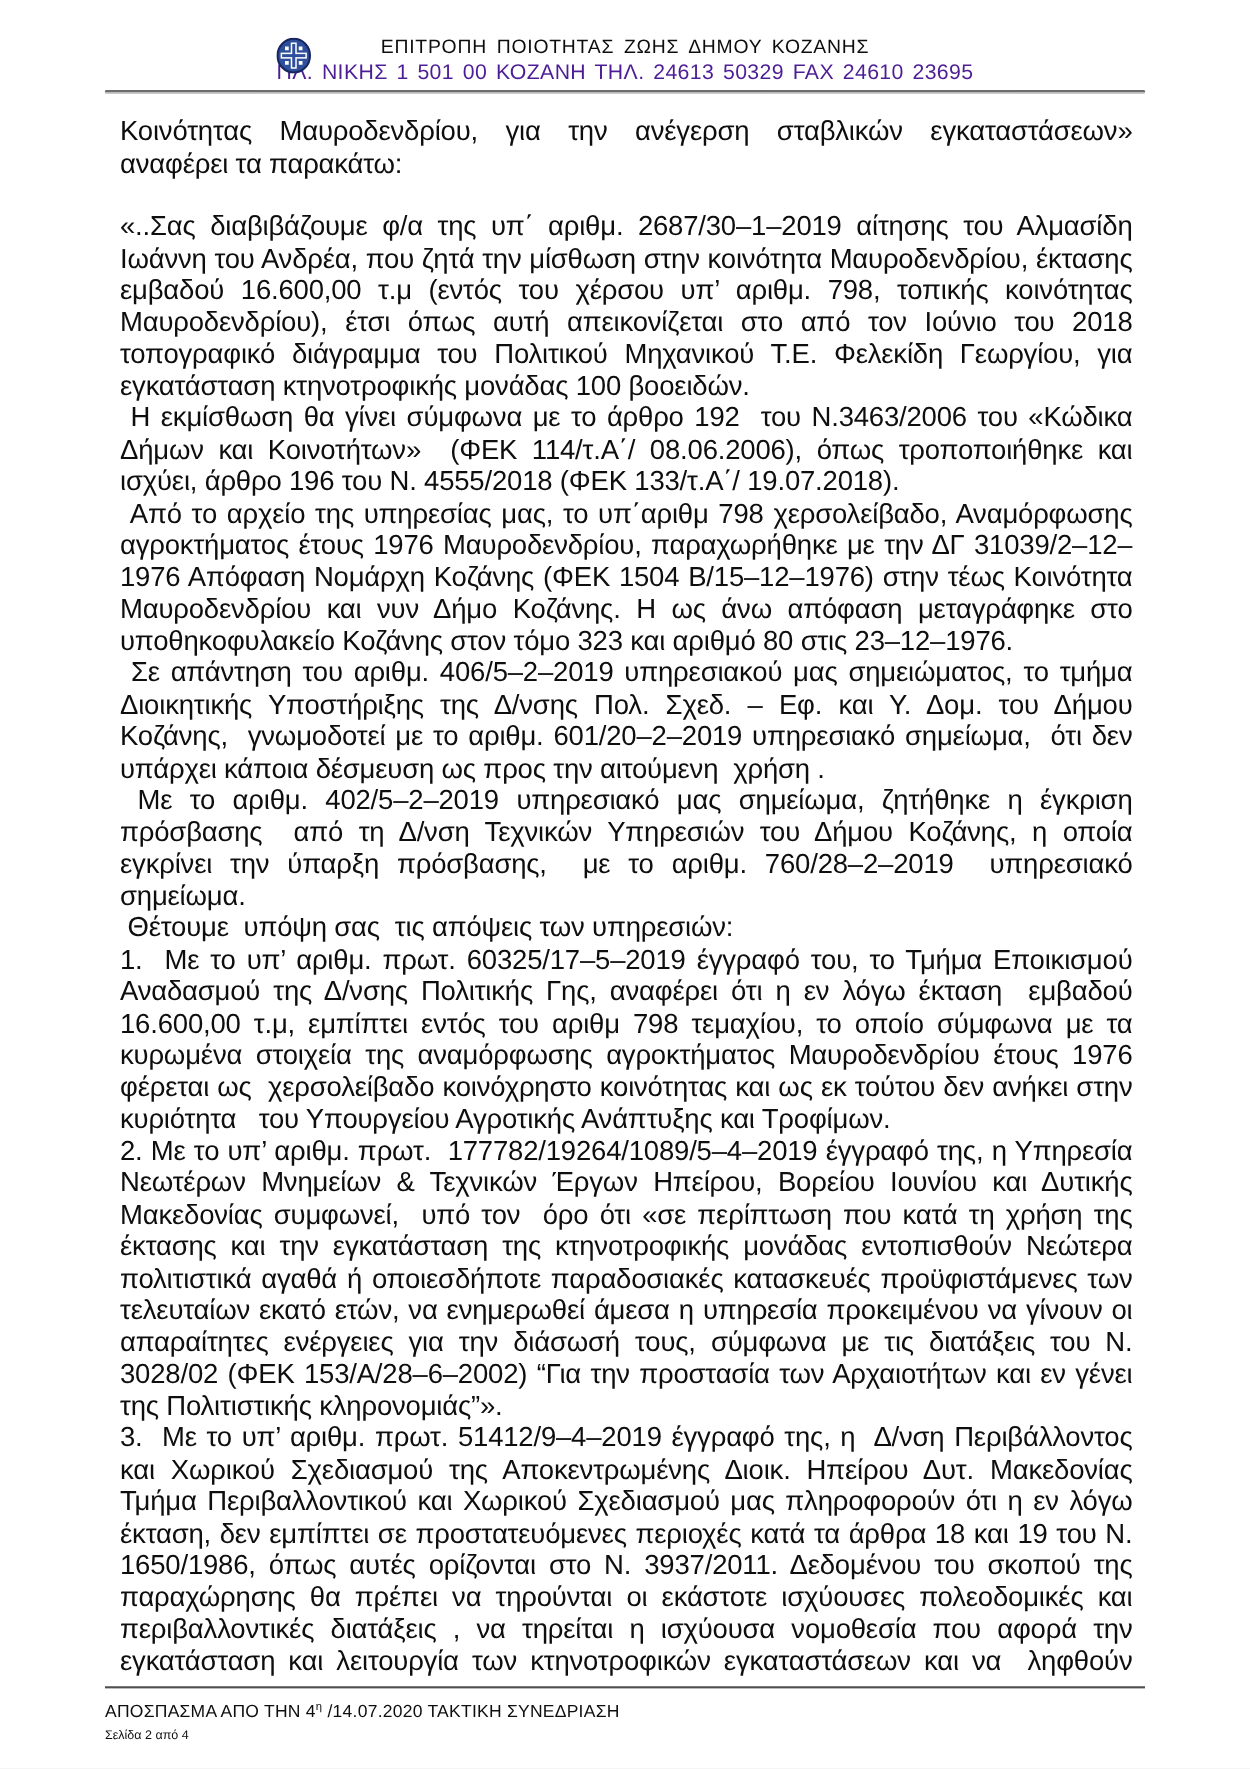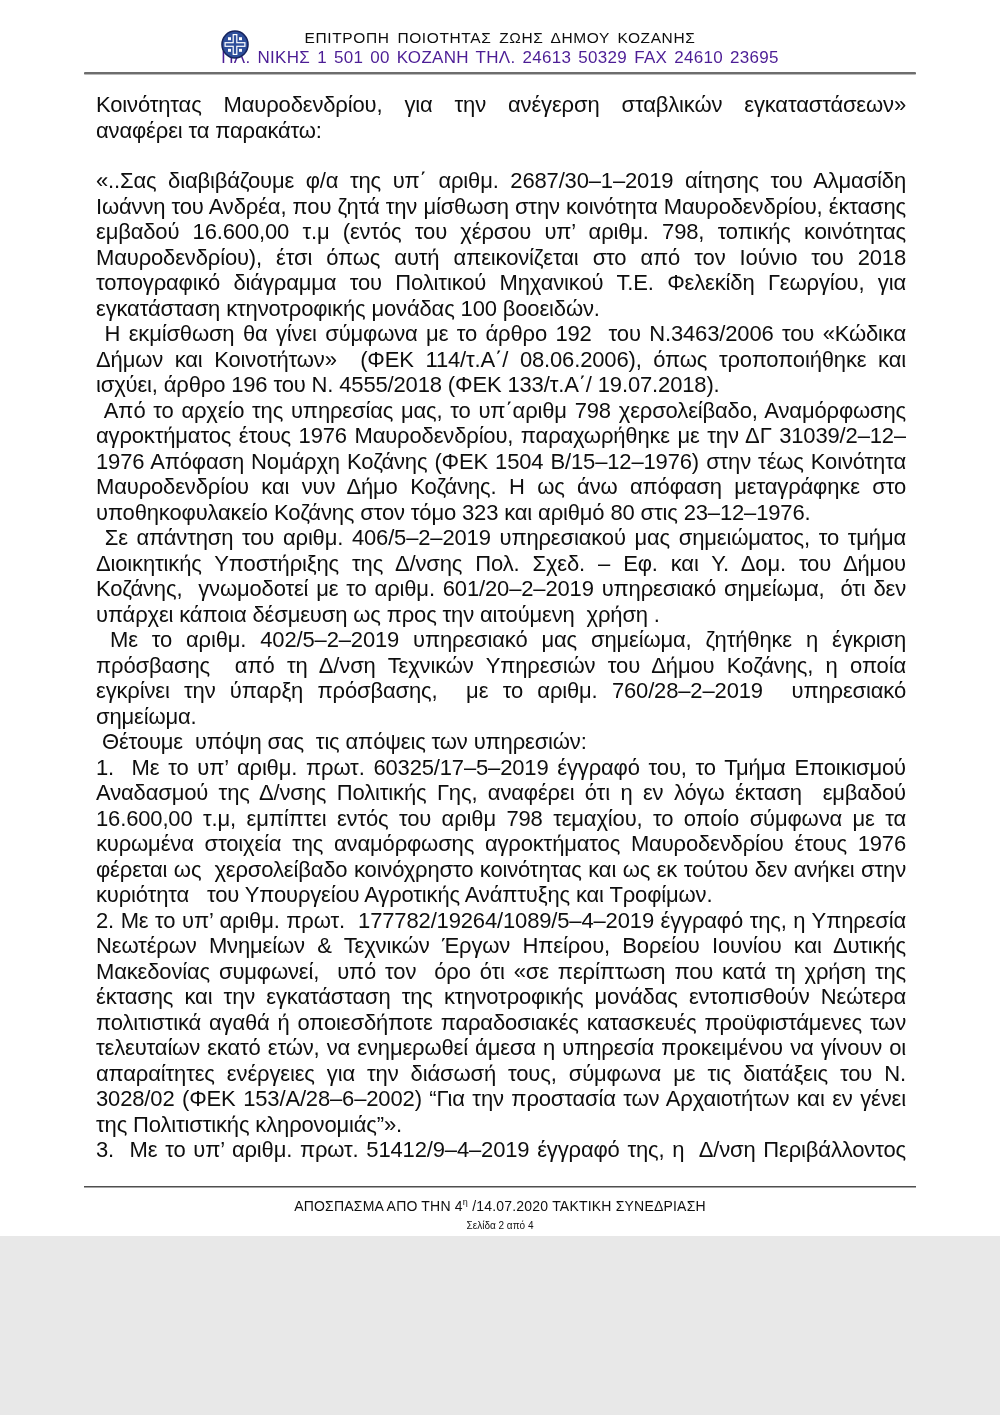"ΕΠΙΤΡΟΠΗ ΠΟΙΟΤΗΤΑΣ ΖΩΗΣ ΔΗΜΟΥ ΚΟΖΑΝΗΣ" .page { height: 1236px -> 1415px }
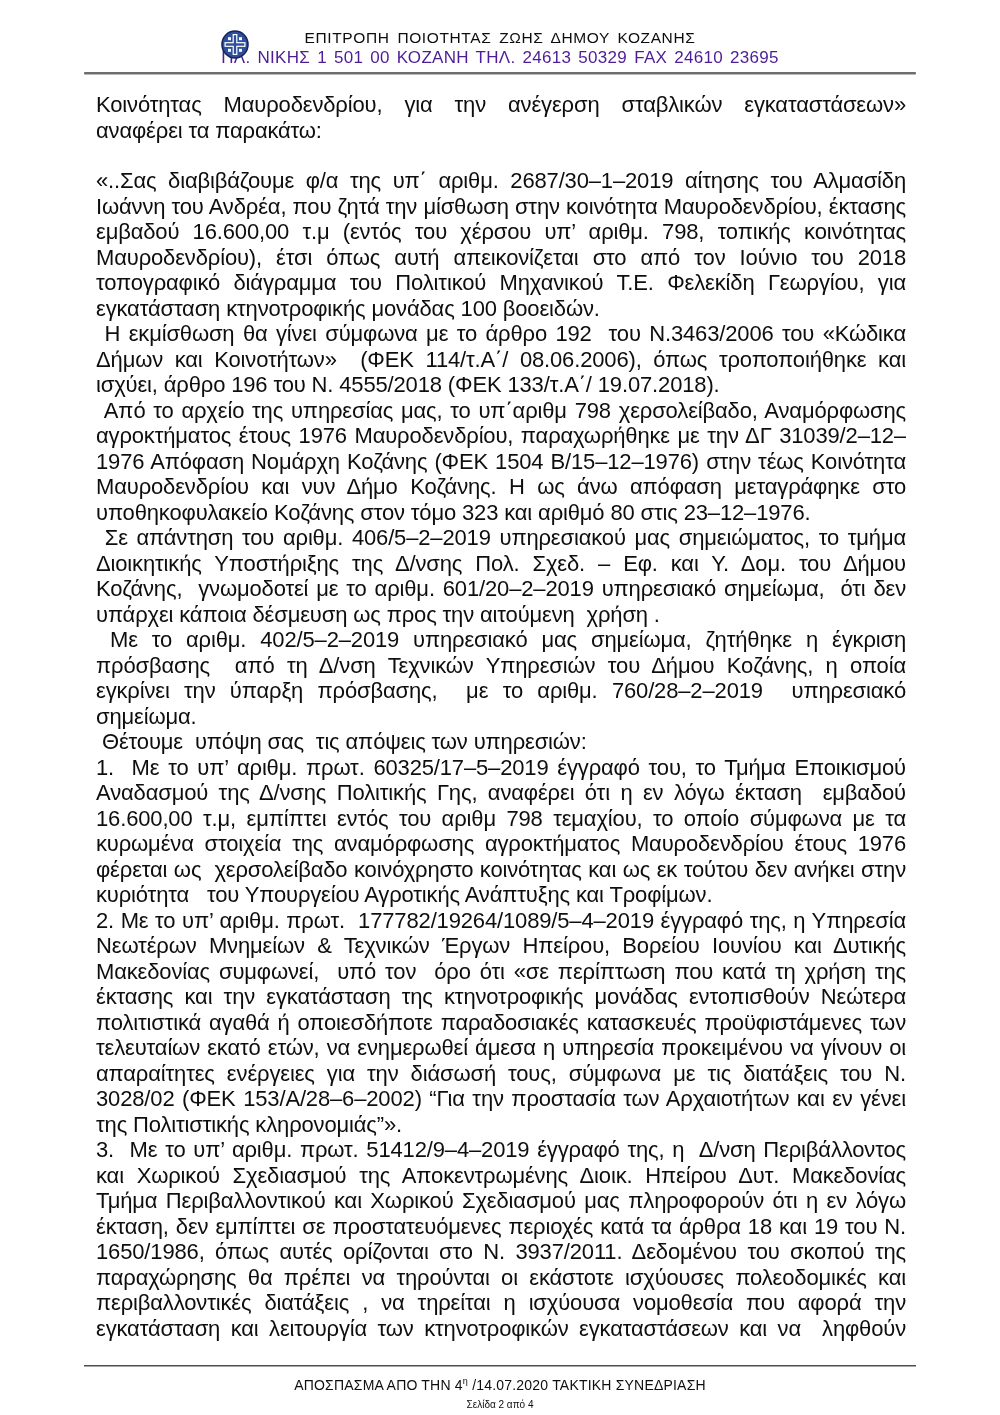"ΑΠΟΣΠΑΣΜΑ ΑΠΟ ΤΗΝ 4η /14.07.2020" .ftr { bottom: 0 -> 16px; text-align: center -> left }
